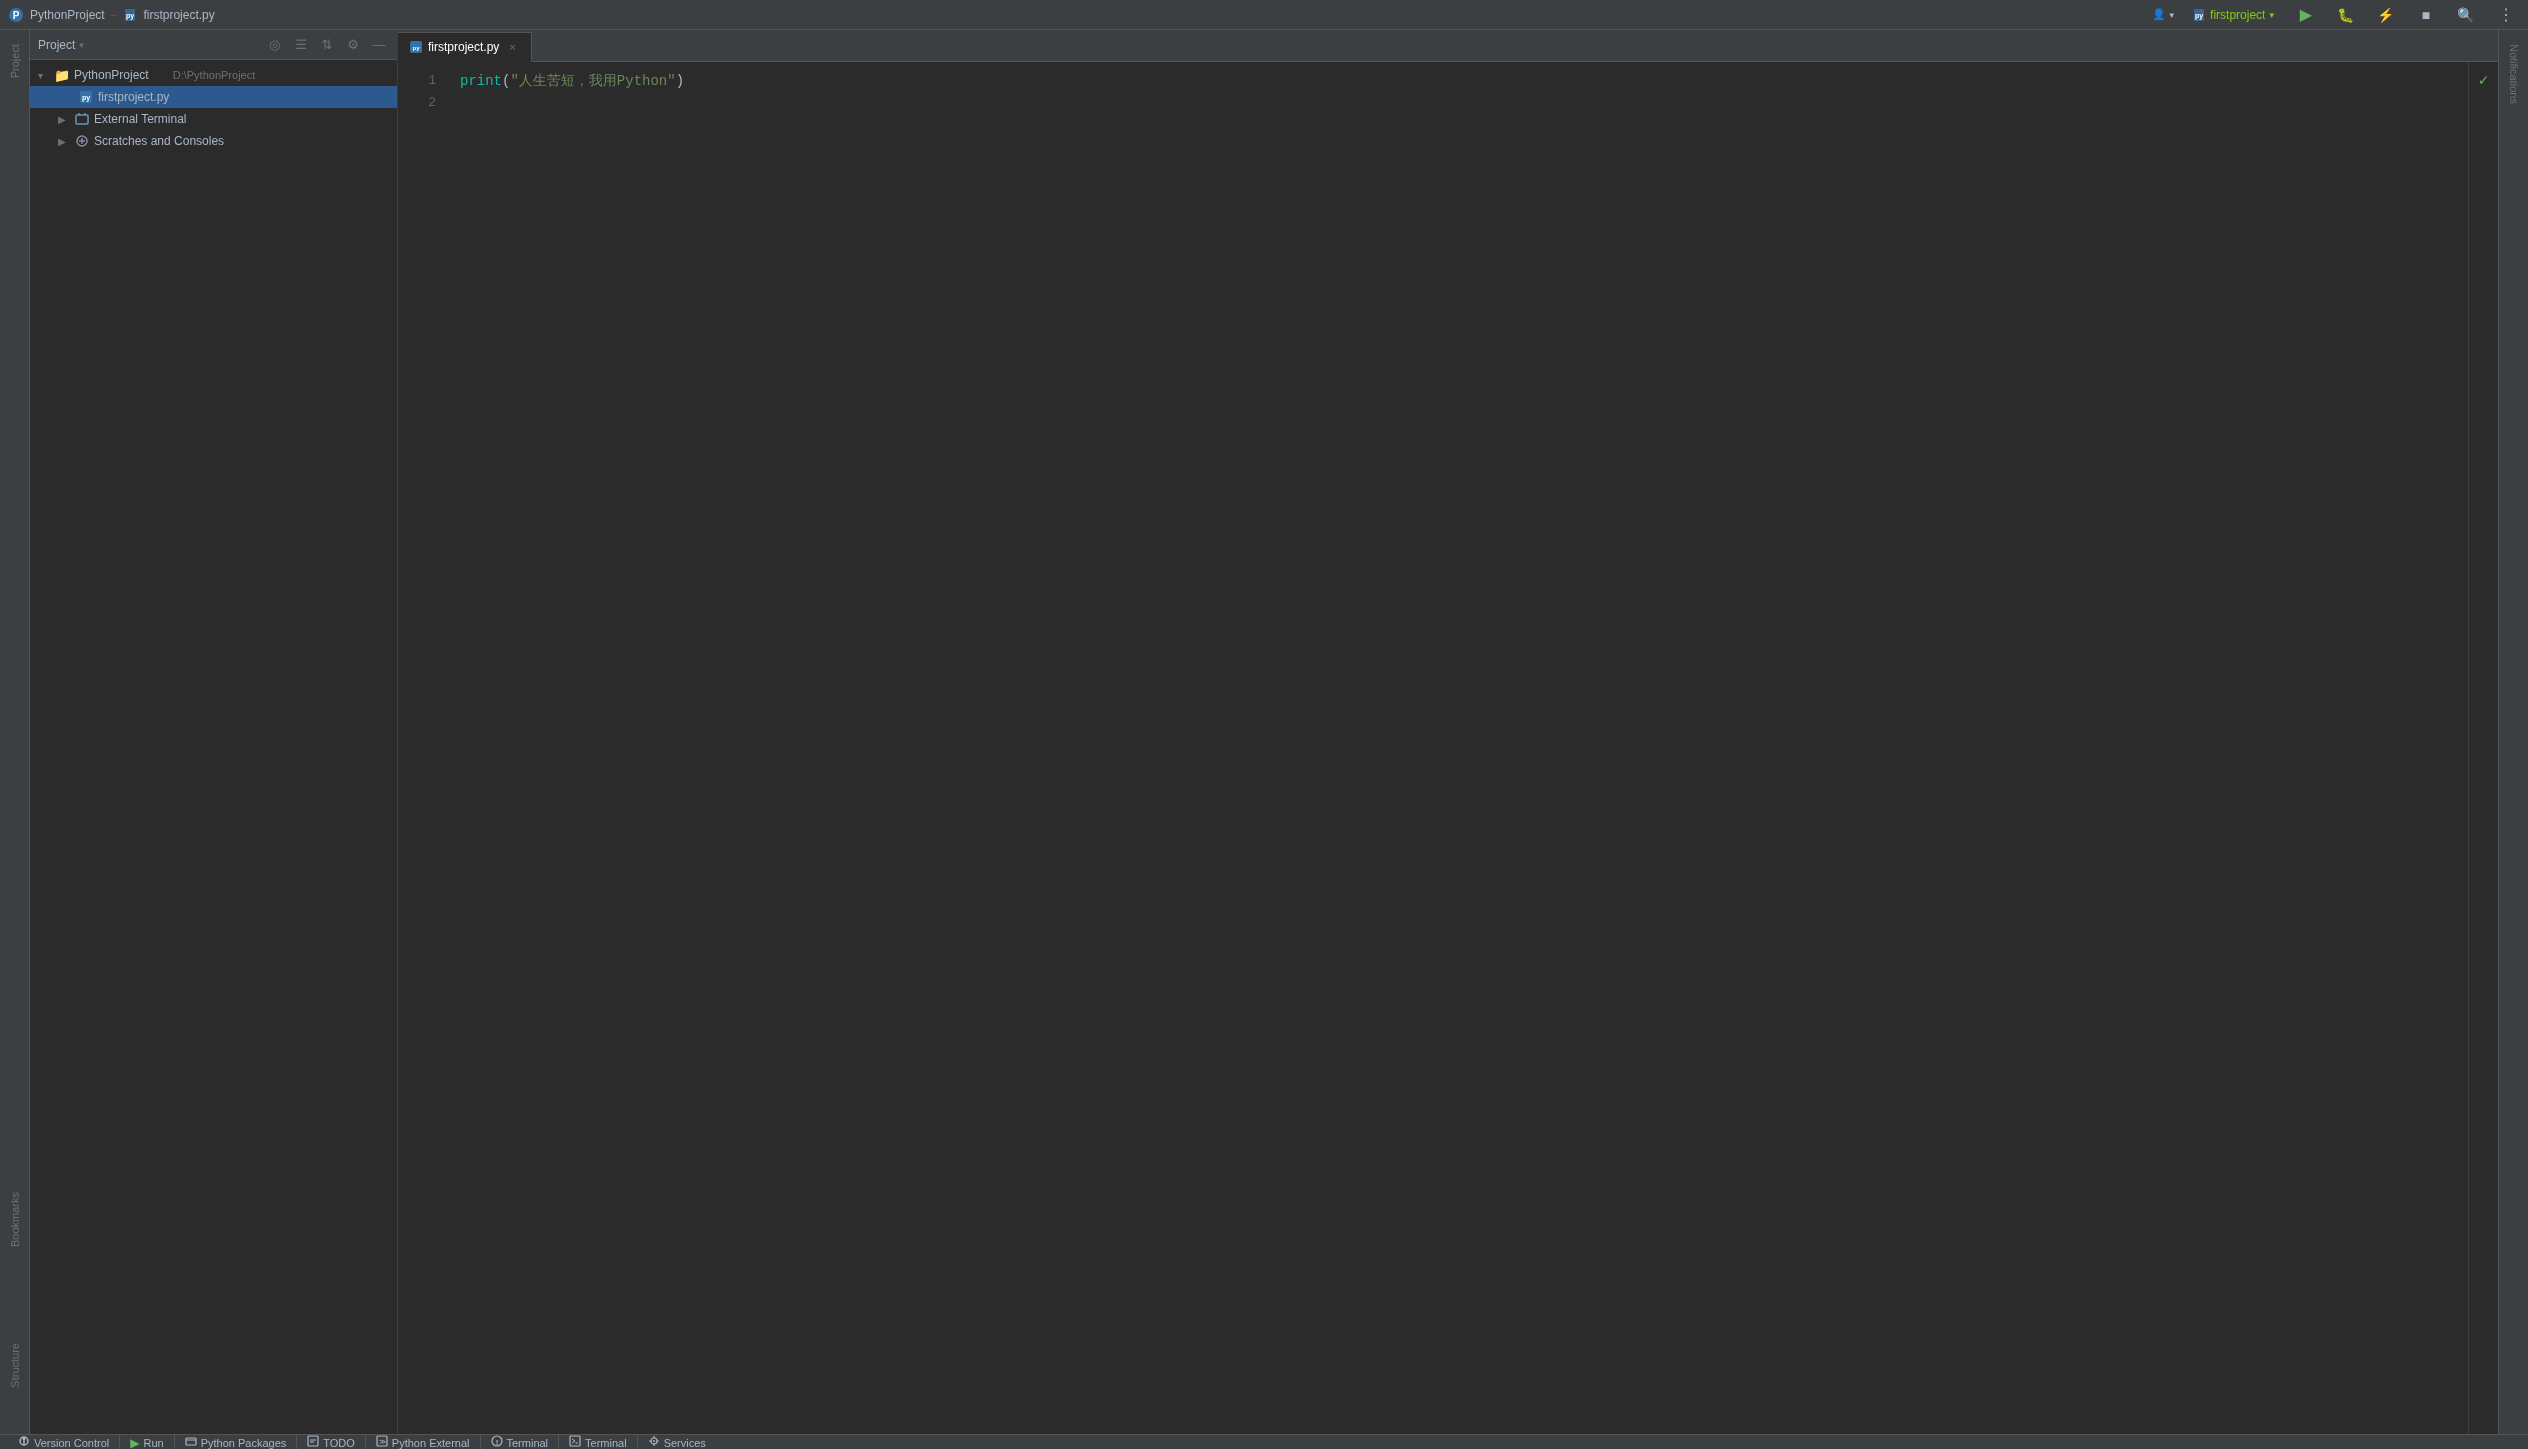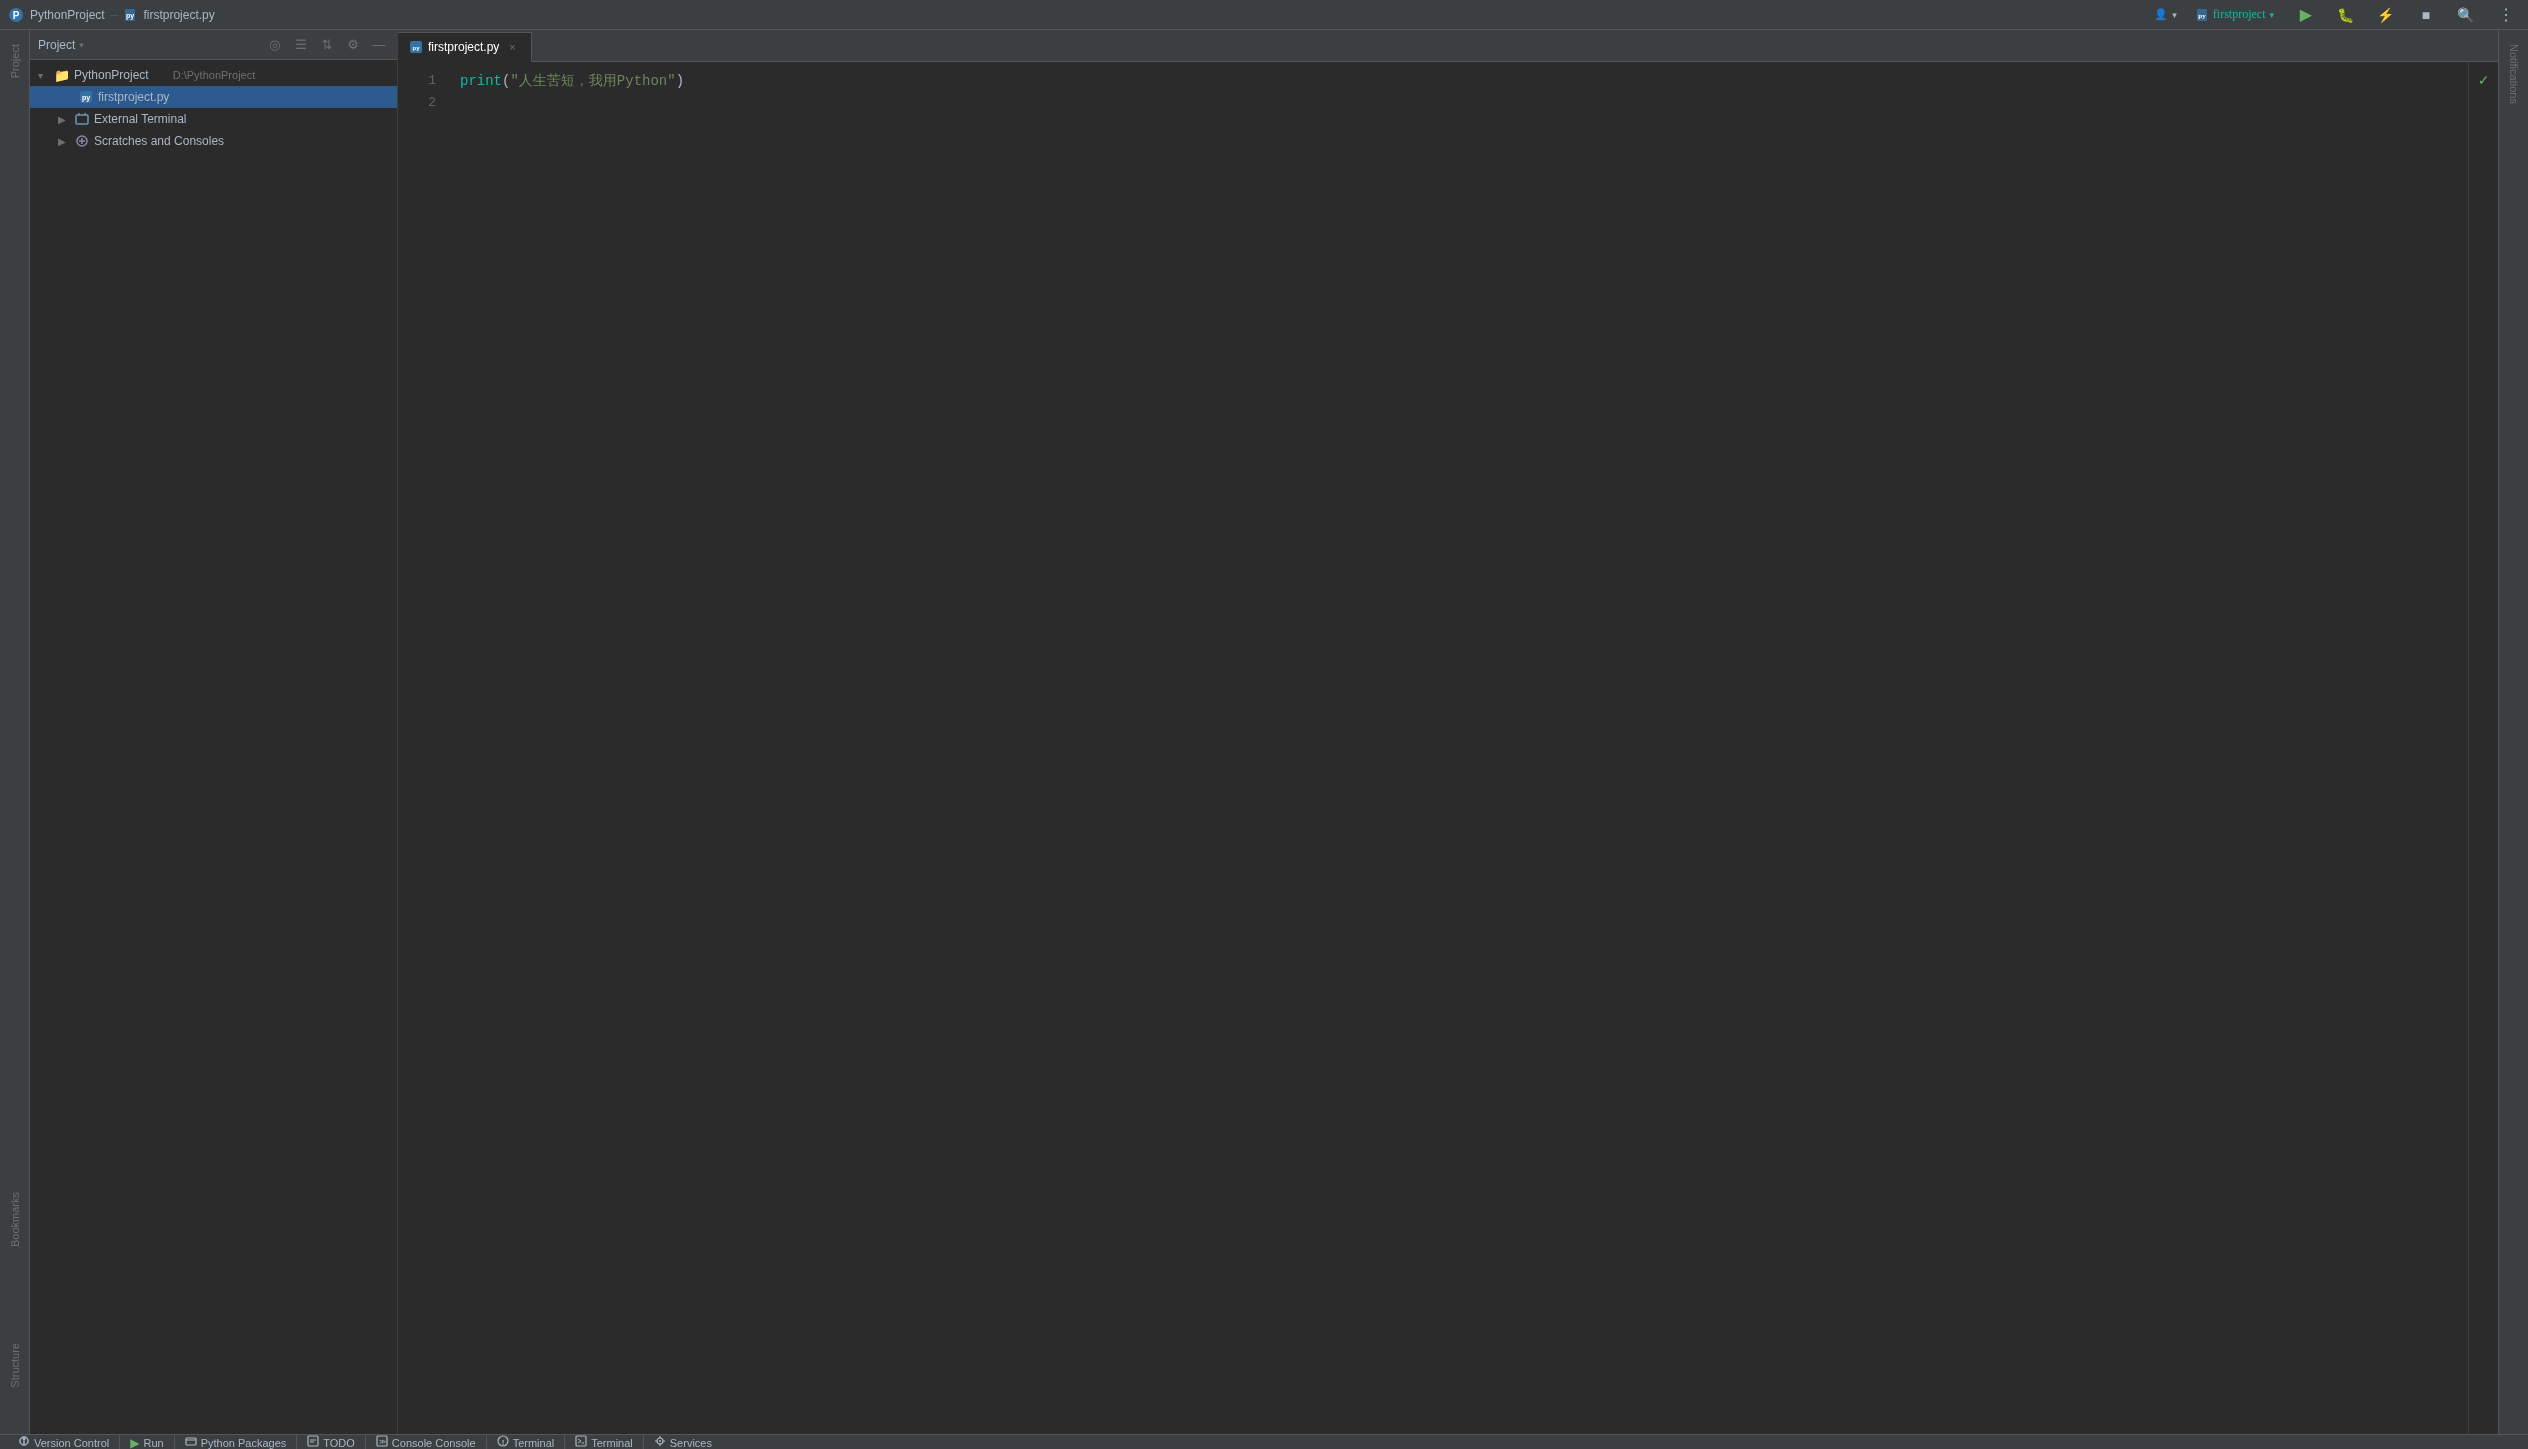"firstproject" .run-config-label { color: #14b8a6 -> #84cc16; font-family: Liberation Serif, serif -> none }
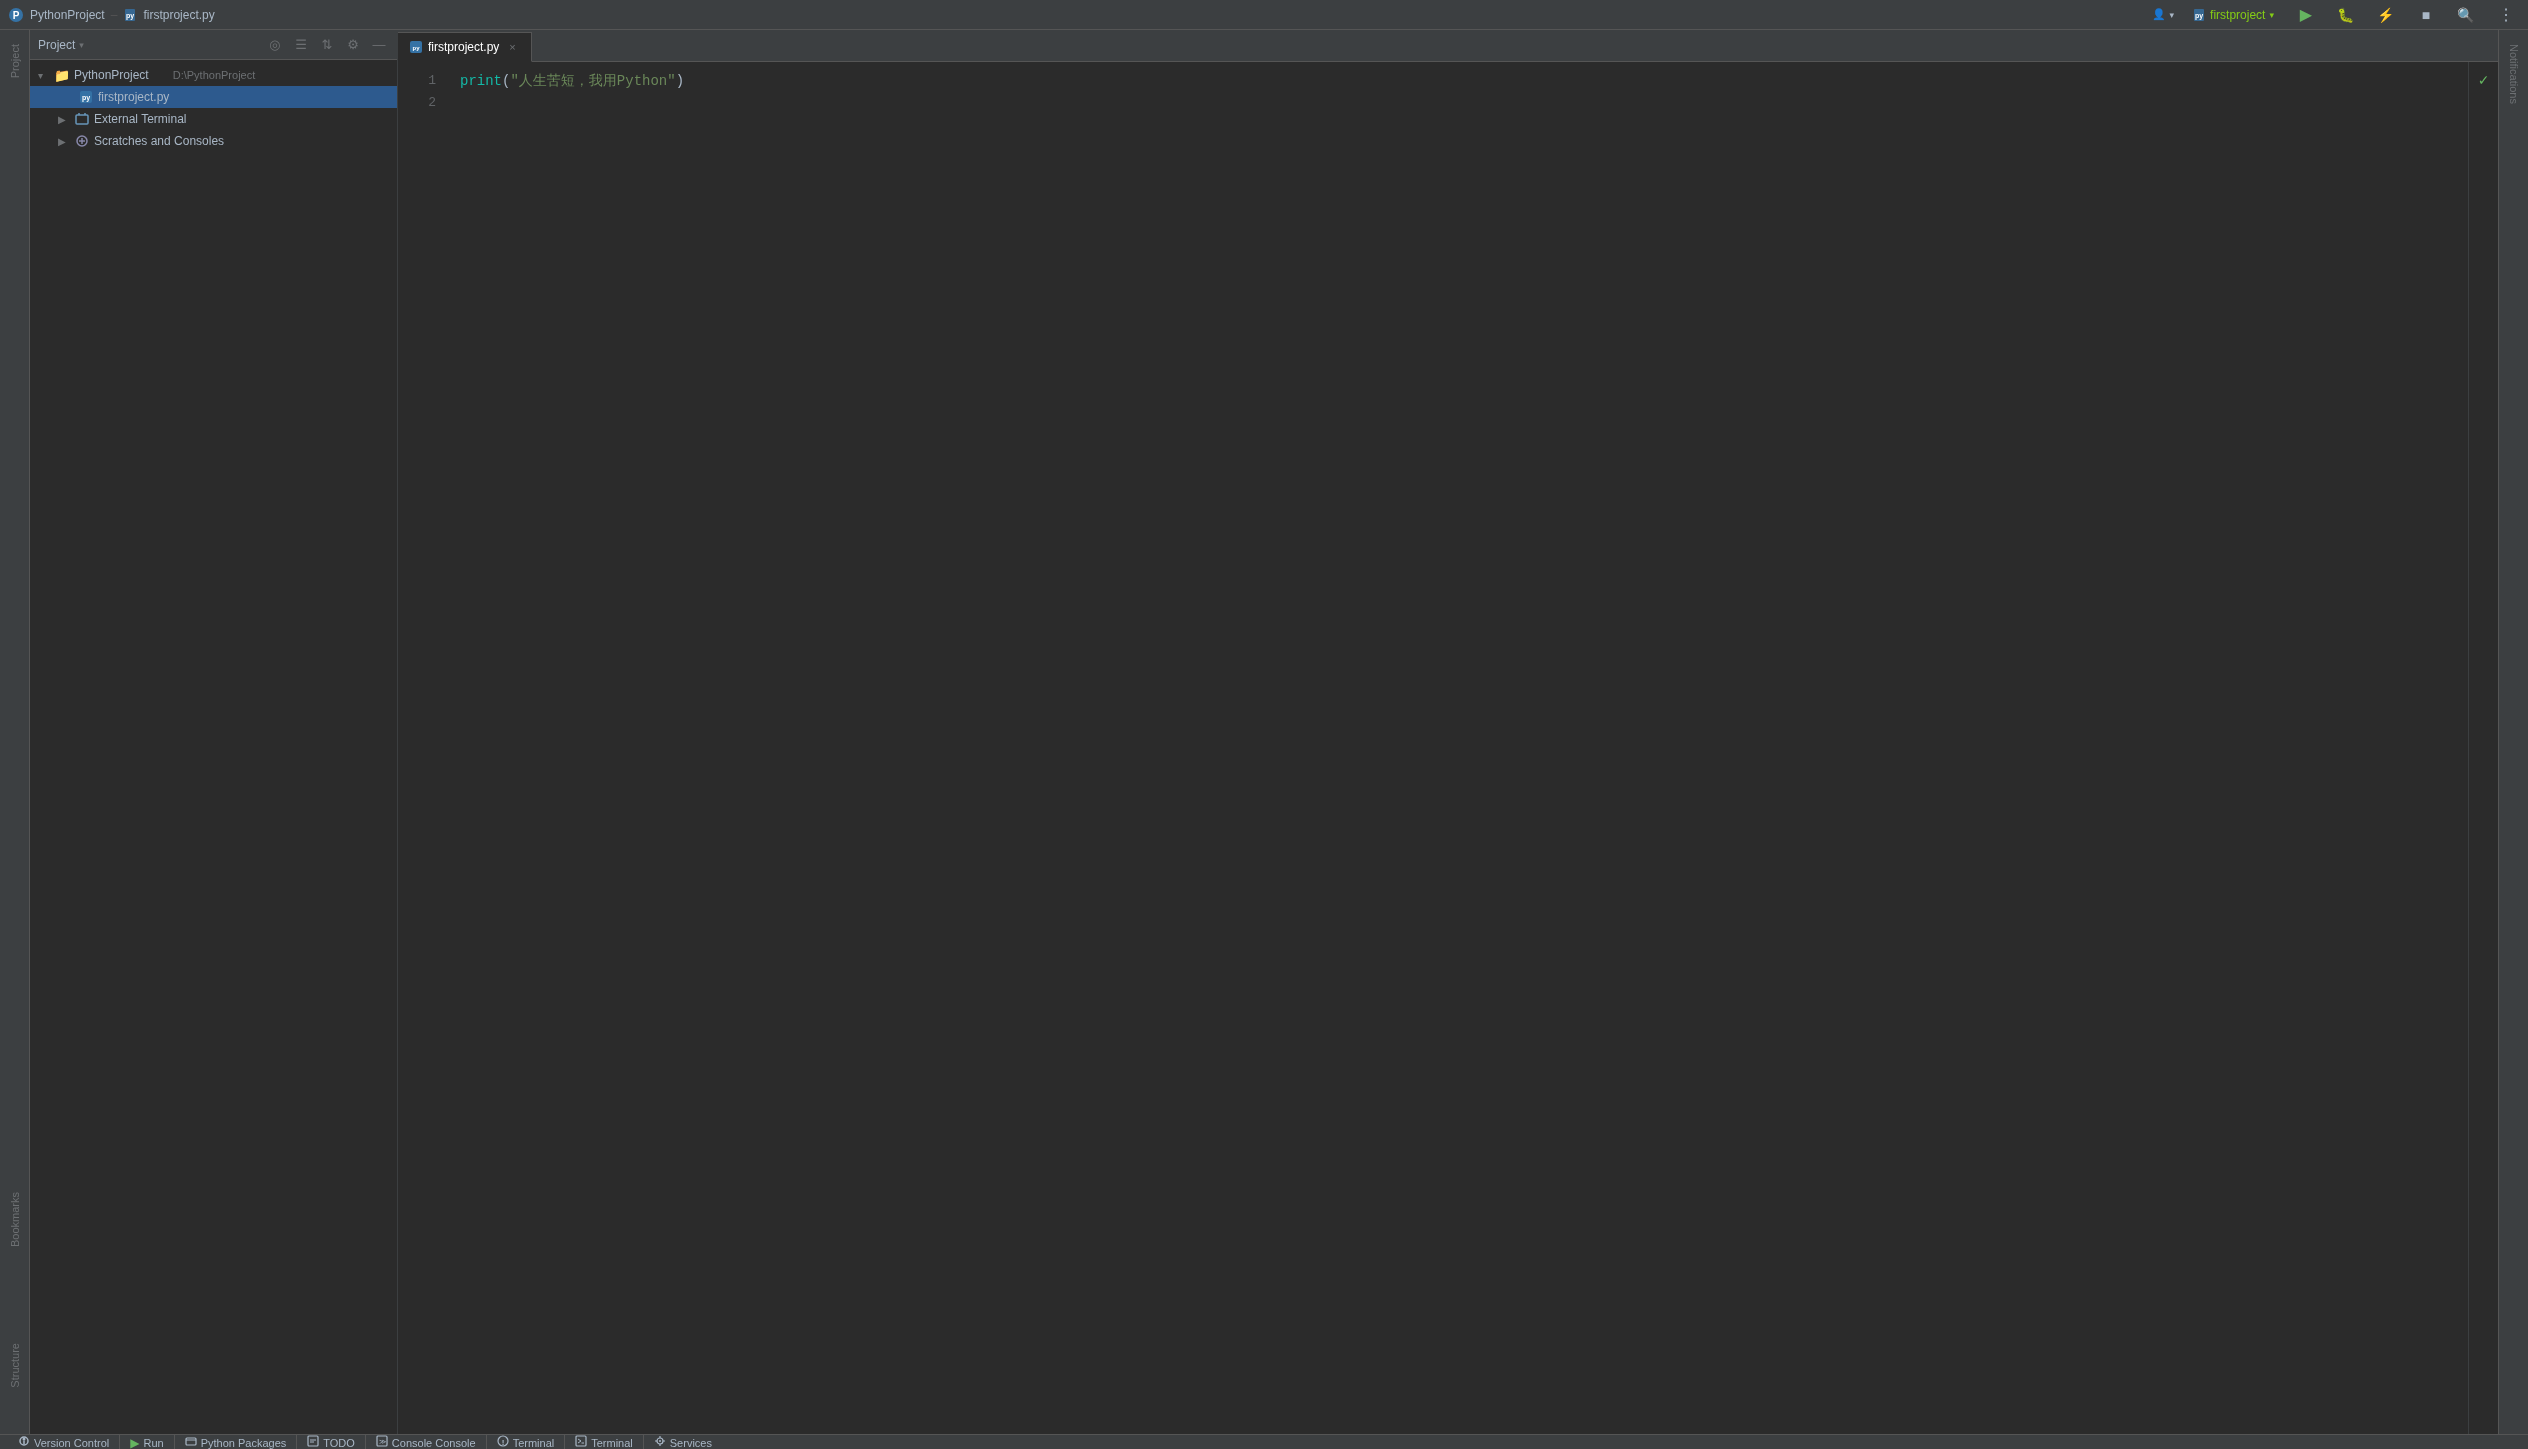"Console Console" span { text: Console Console -> Python External }
